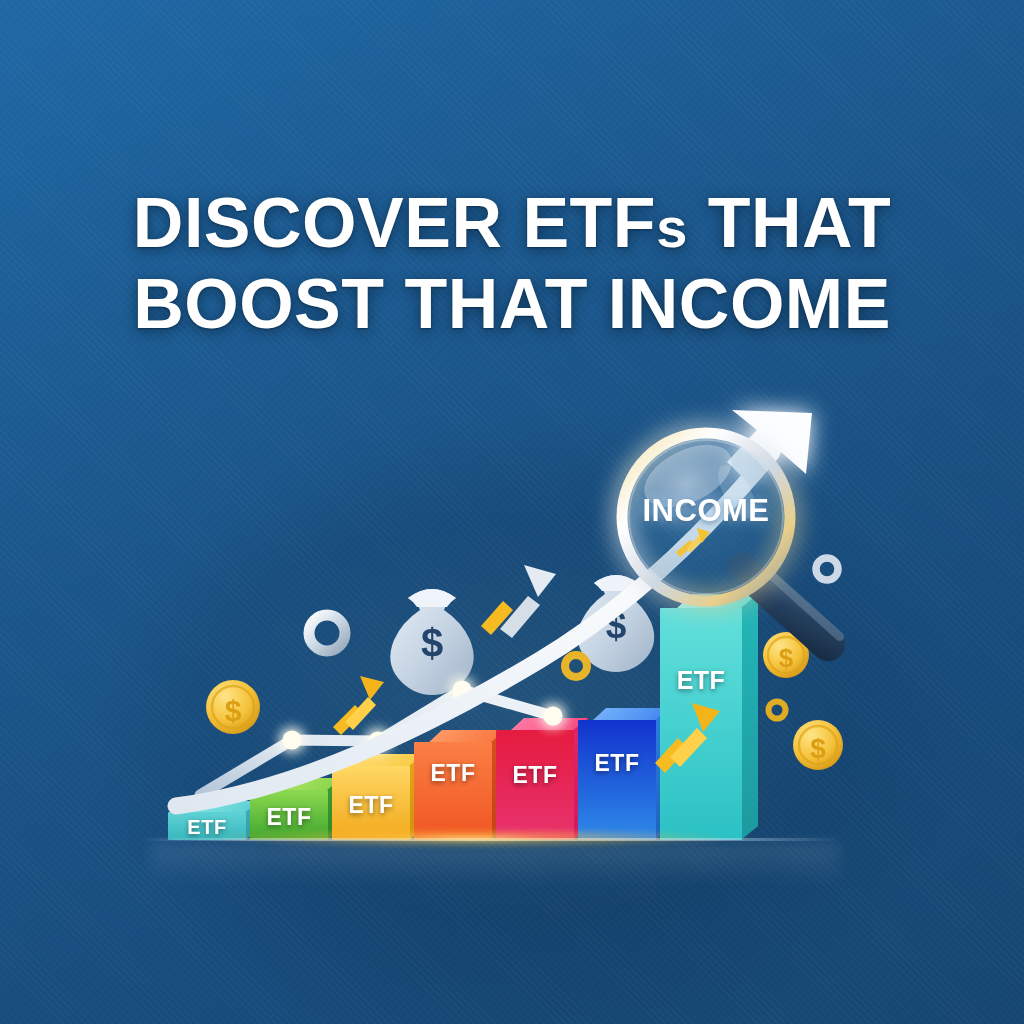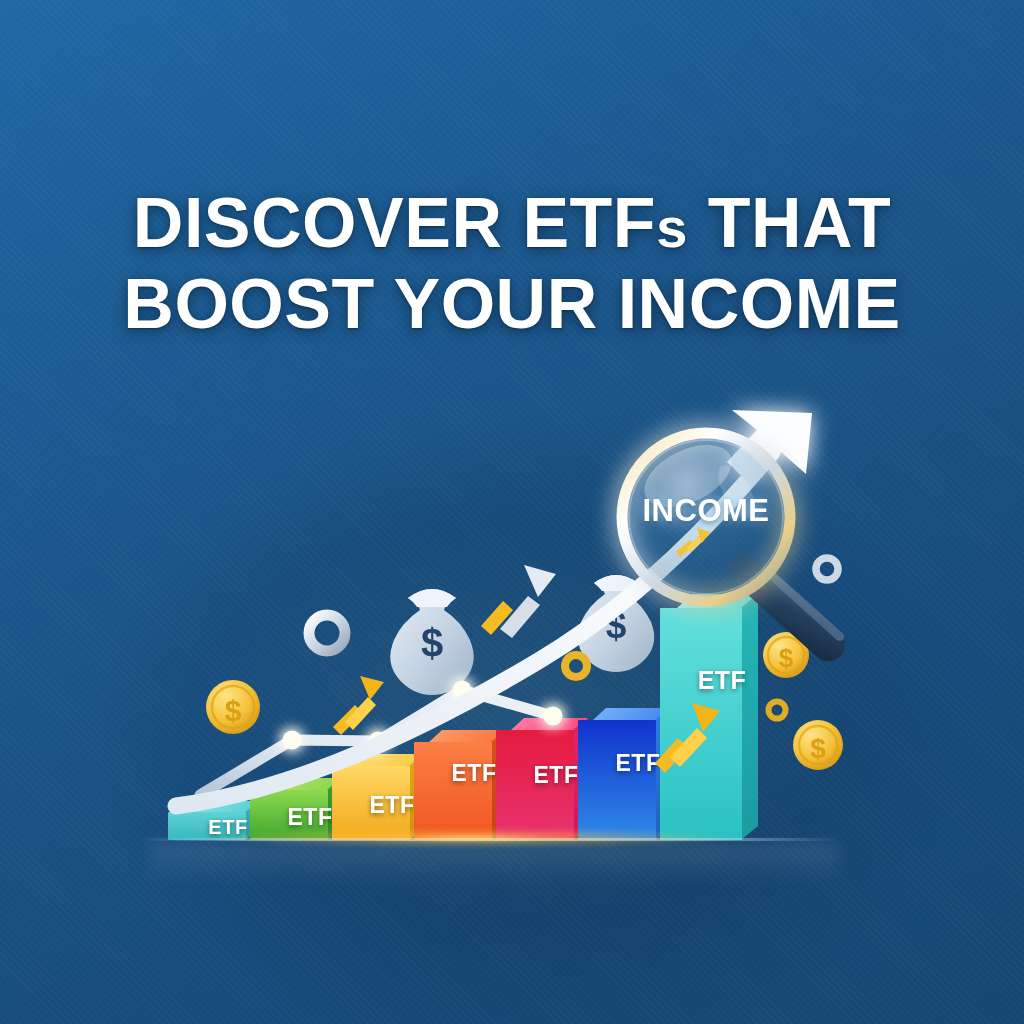"BOOST YOUR INCOME" span.hl { text: YOUR -> THAT }
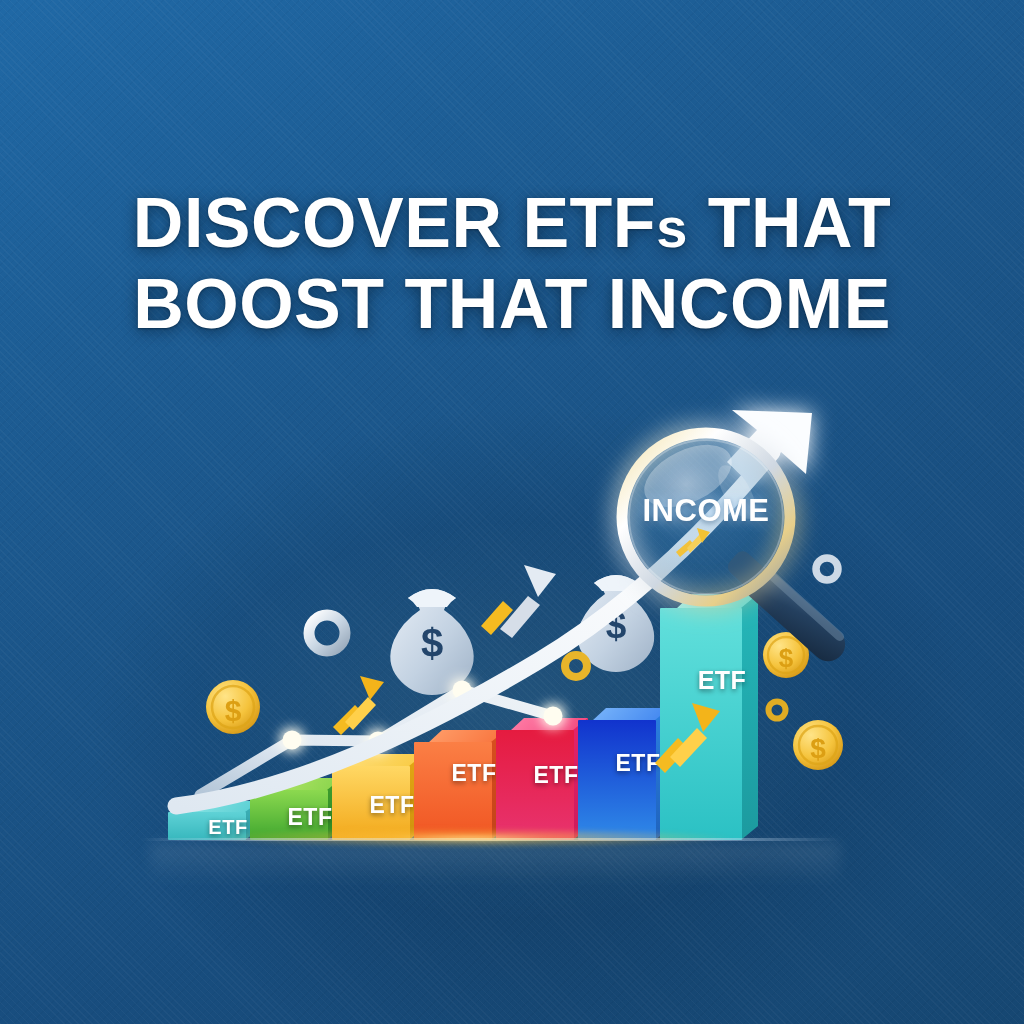"ETF" .barlabel { padding-left: 21px -> none }
